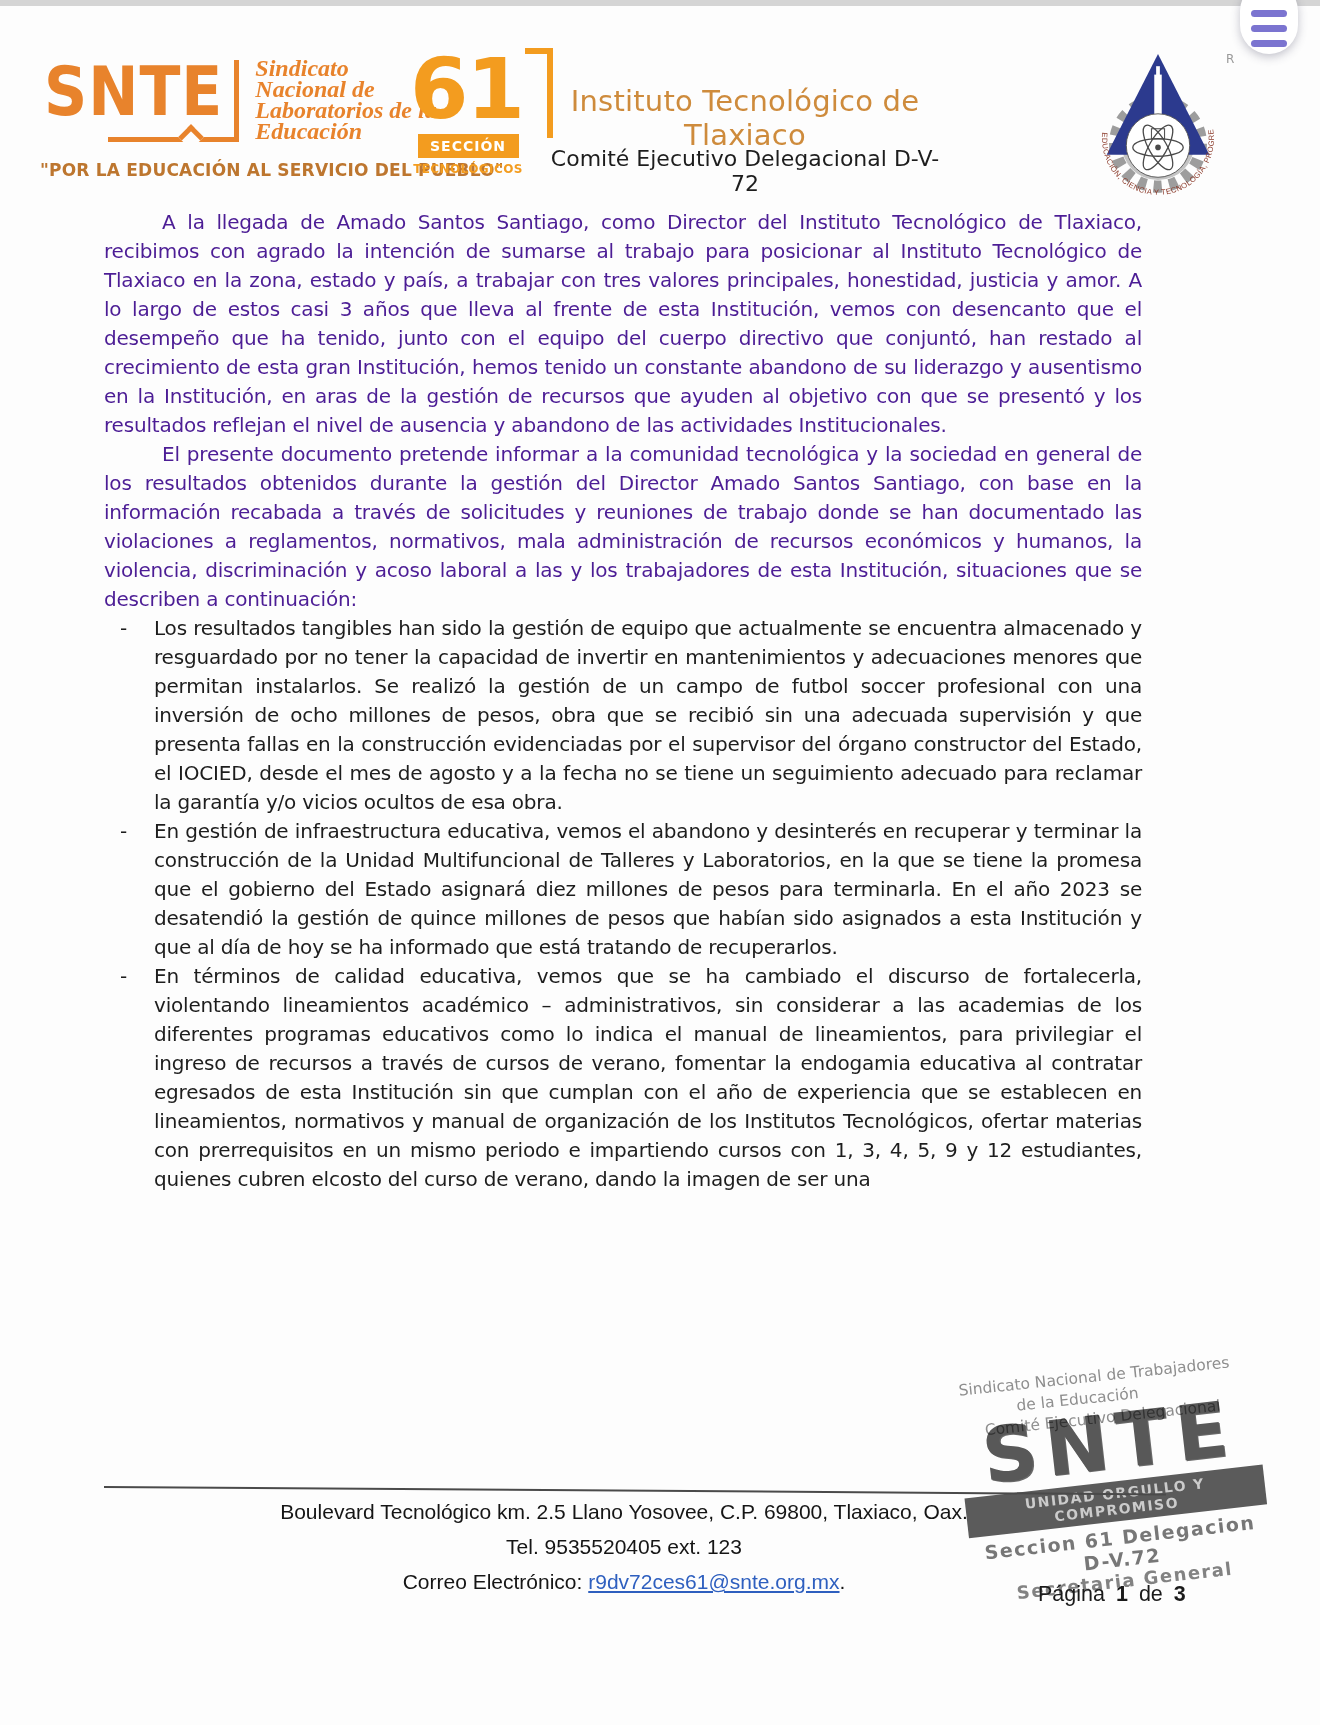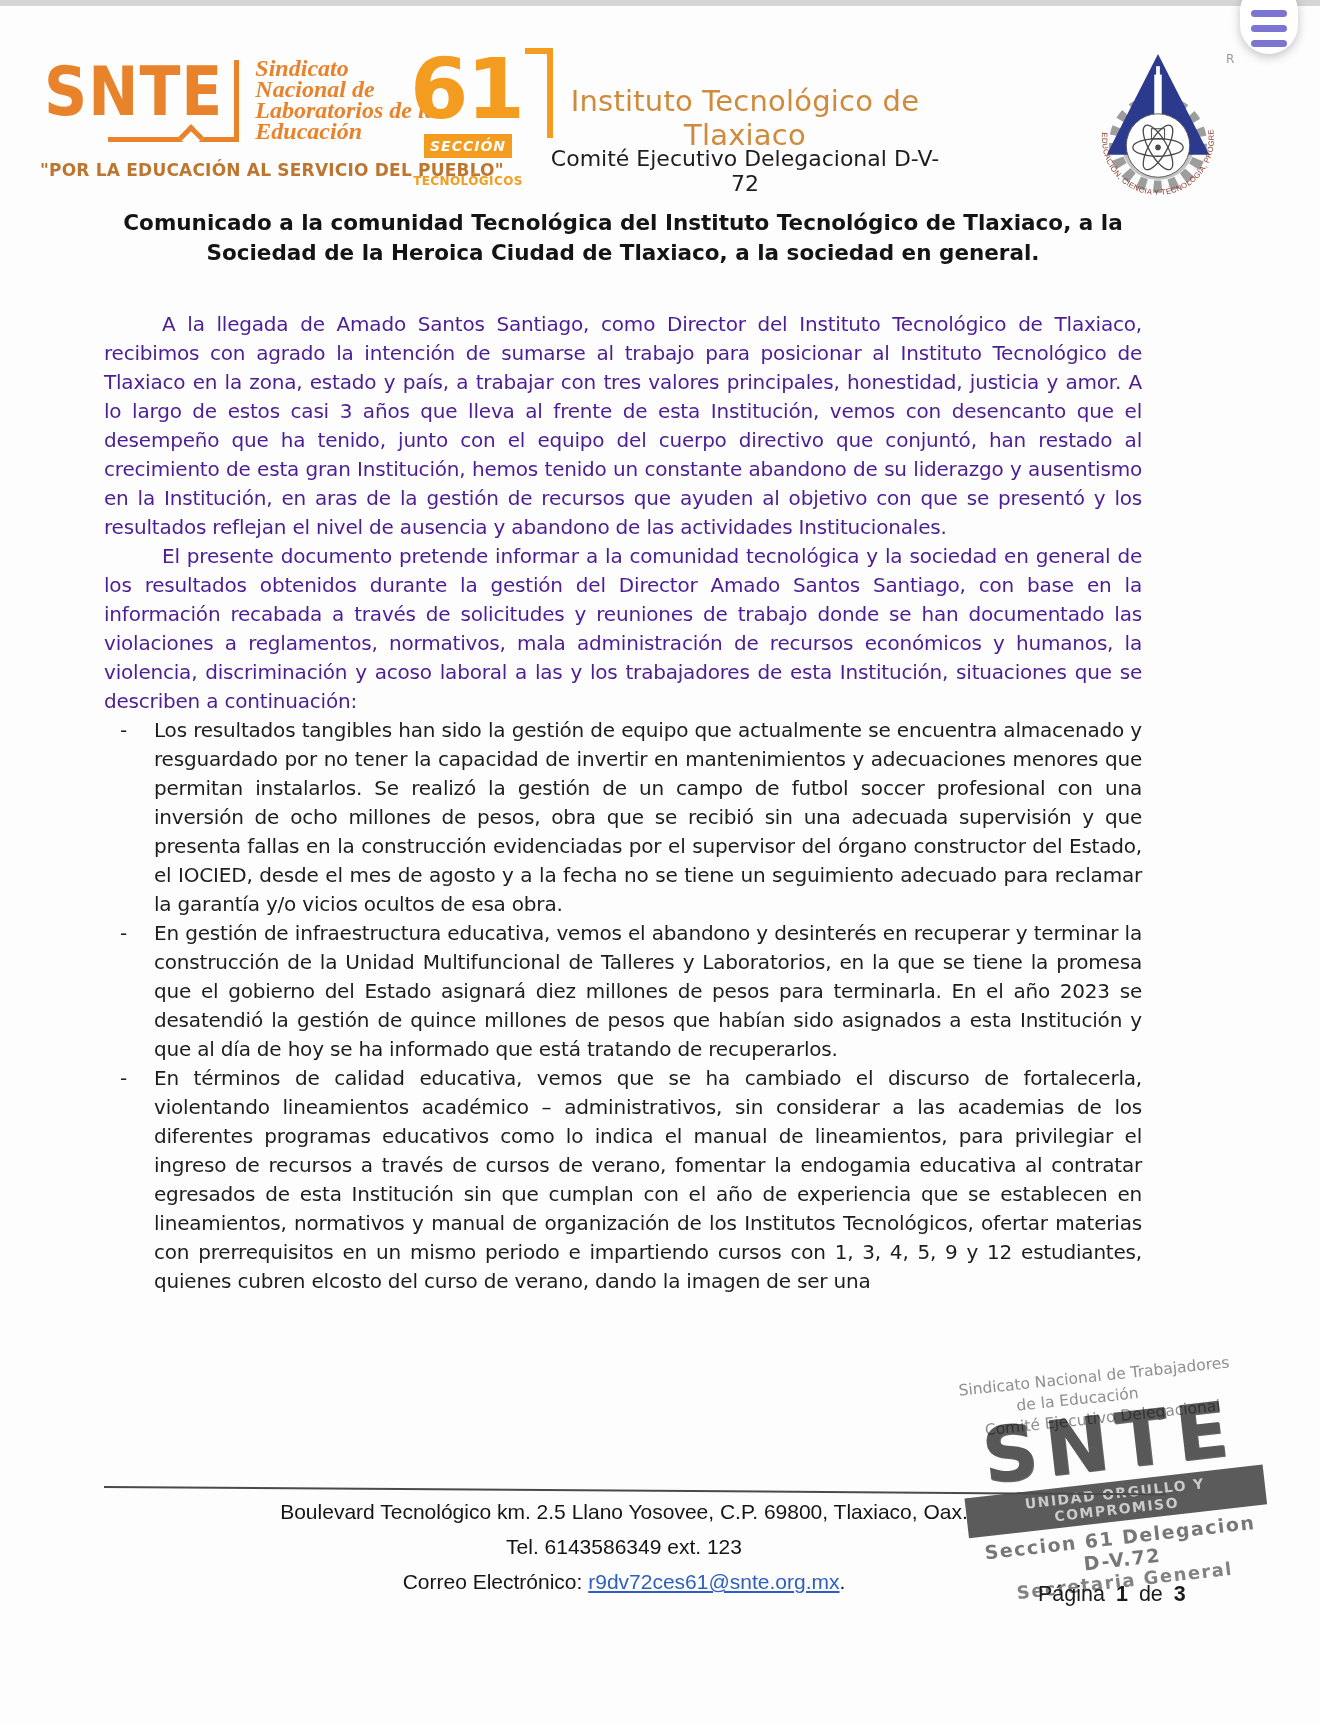"SECCIÓN" .sec61-box { font-style: italic -> none; margin: 4px auto 16px -> 4px auto 4px; width: 88px -> 101px }
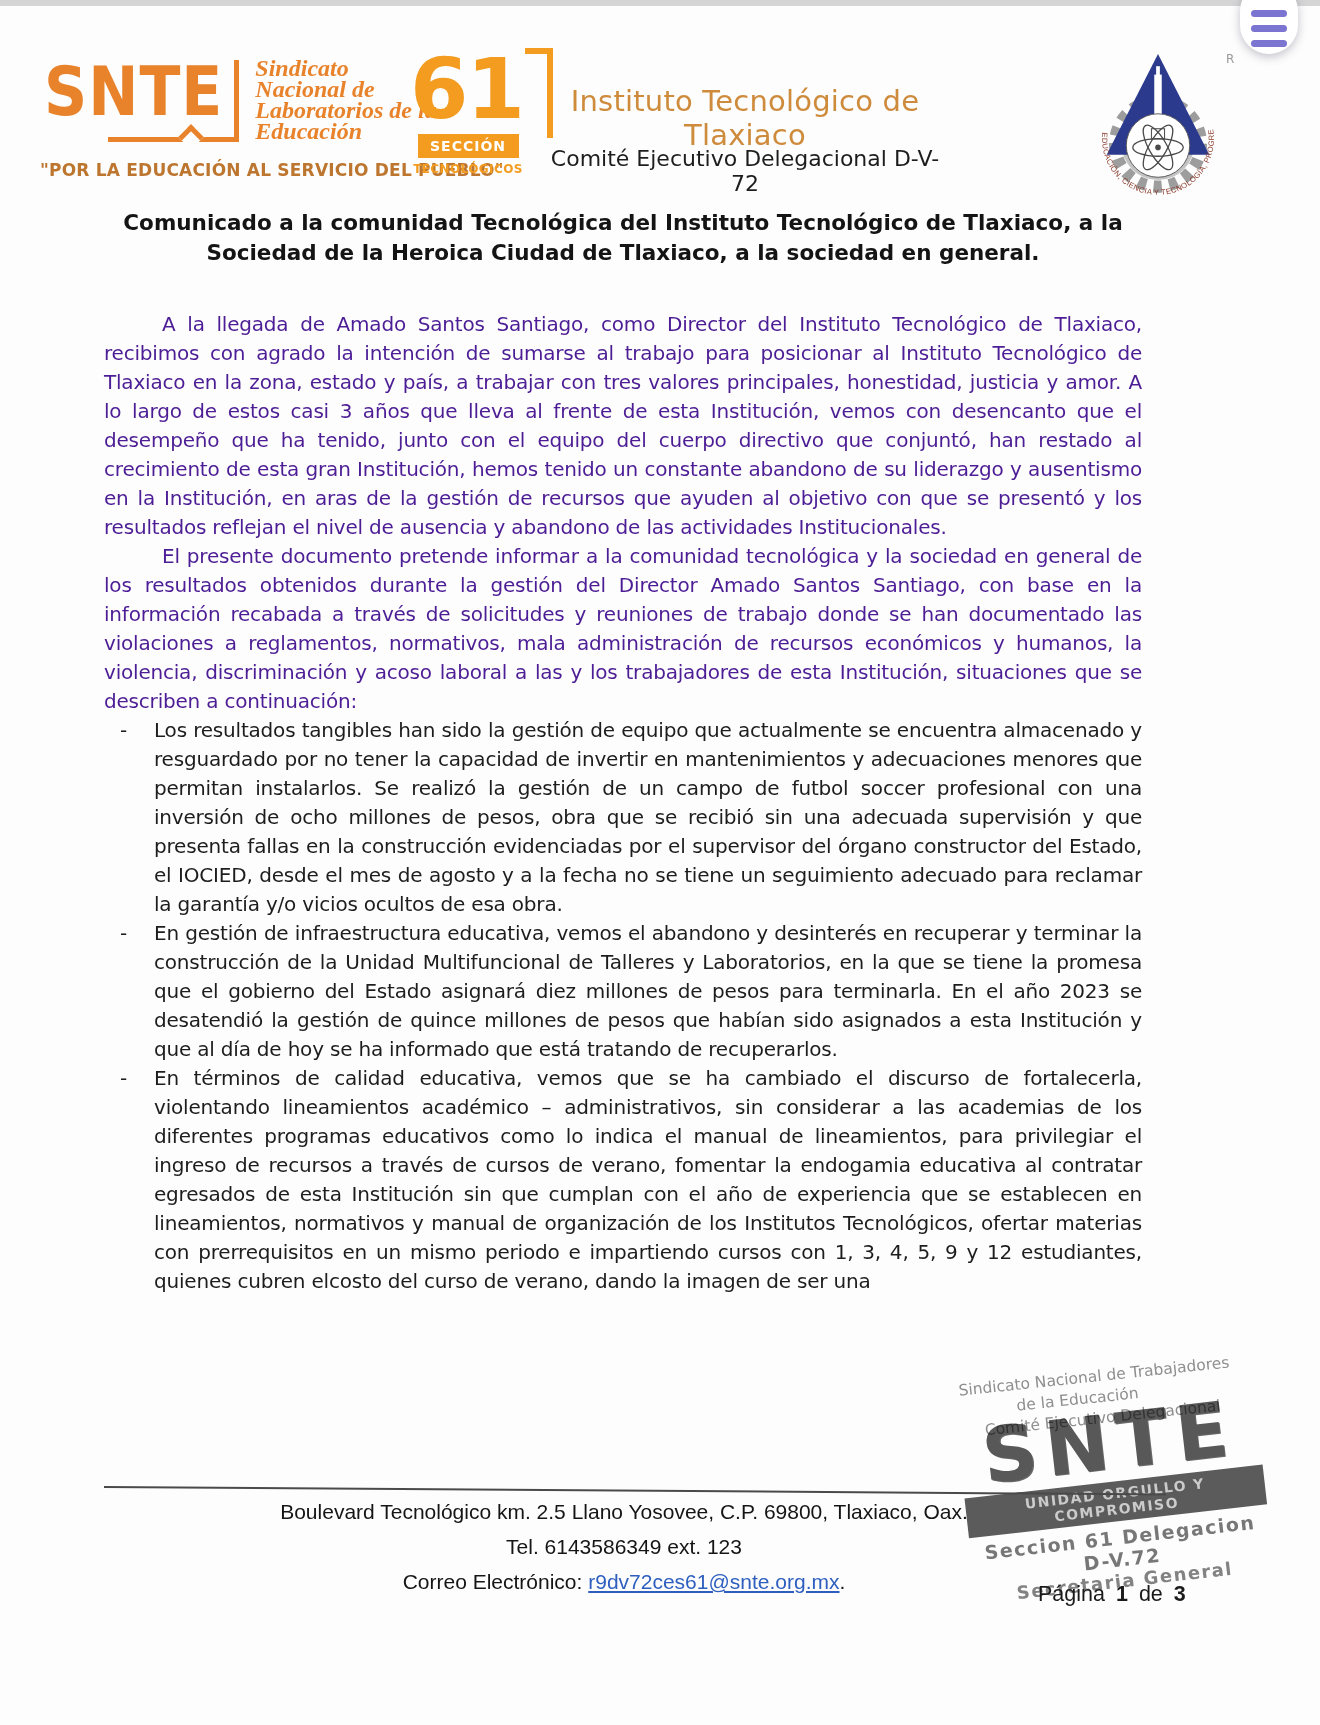"Comunicado a la comunidad Tecnológica" div.doc-title { html: <div>Comunicado a la comunidad Tecnológica del Instituto Tecnológico de Tlaxiaco, a la Sociedad de la Heroica Ciudad de Tlaxiaco, a la sociedad en general.</div> -> none }
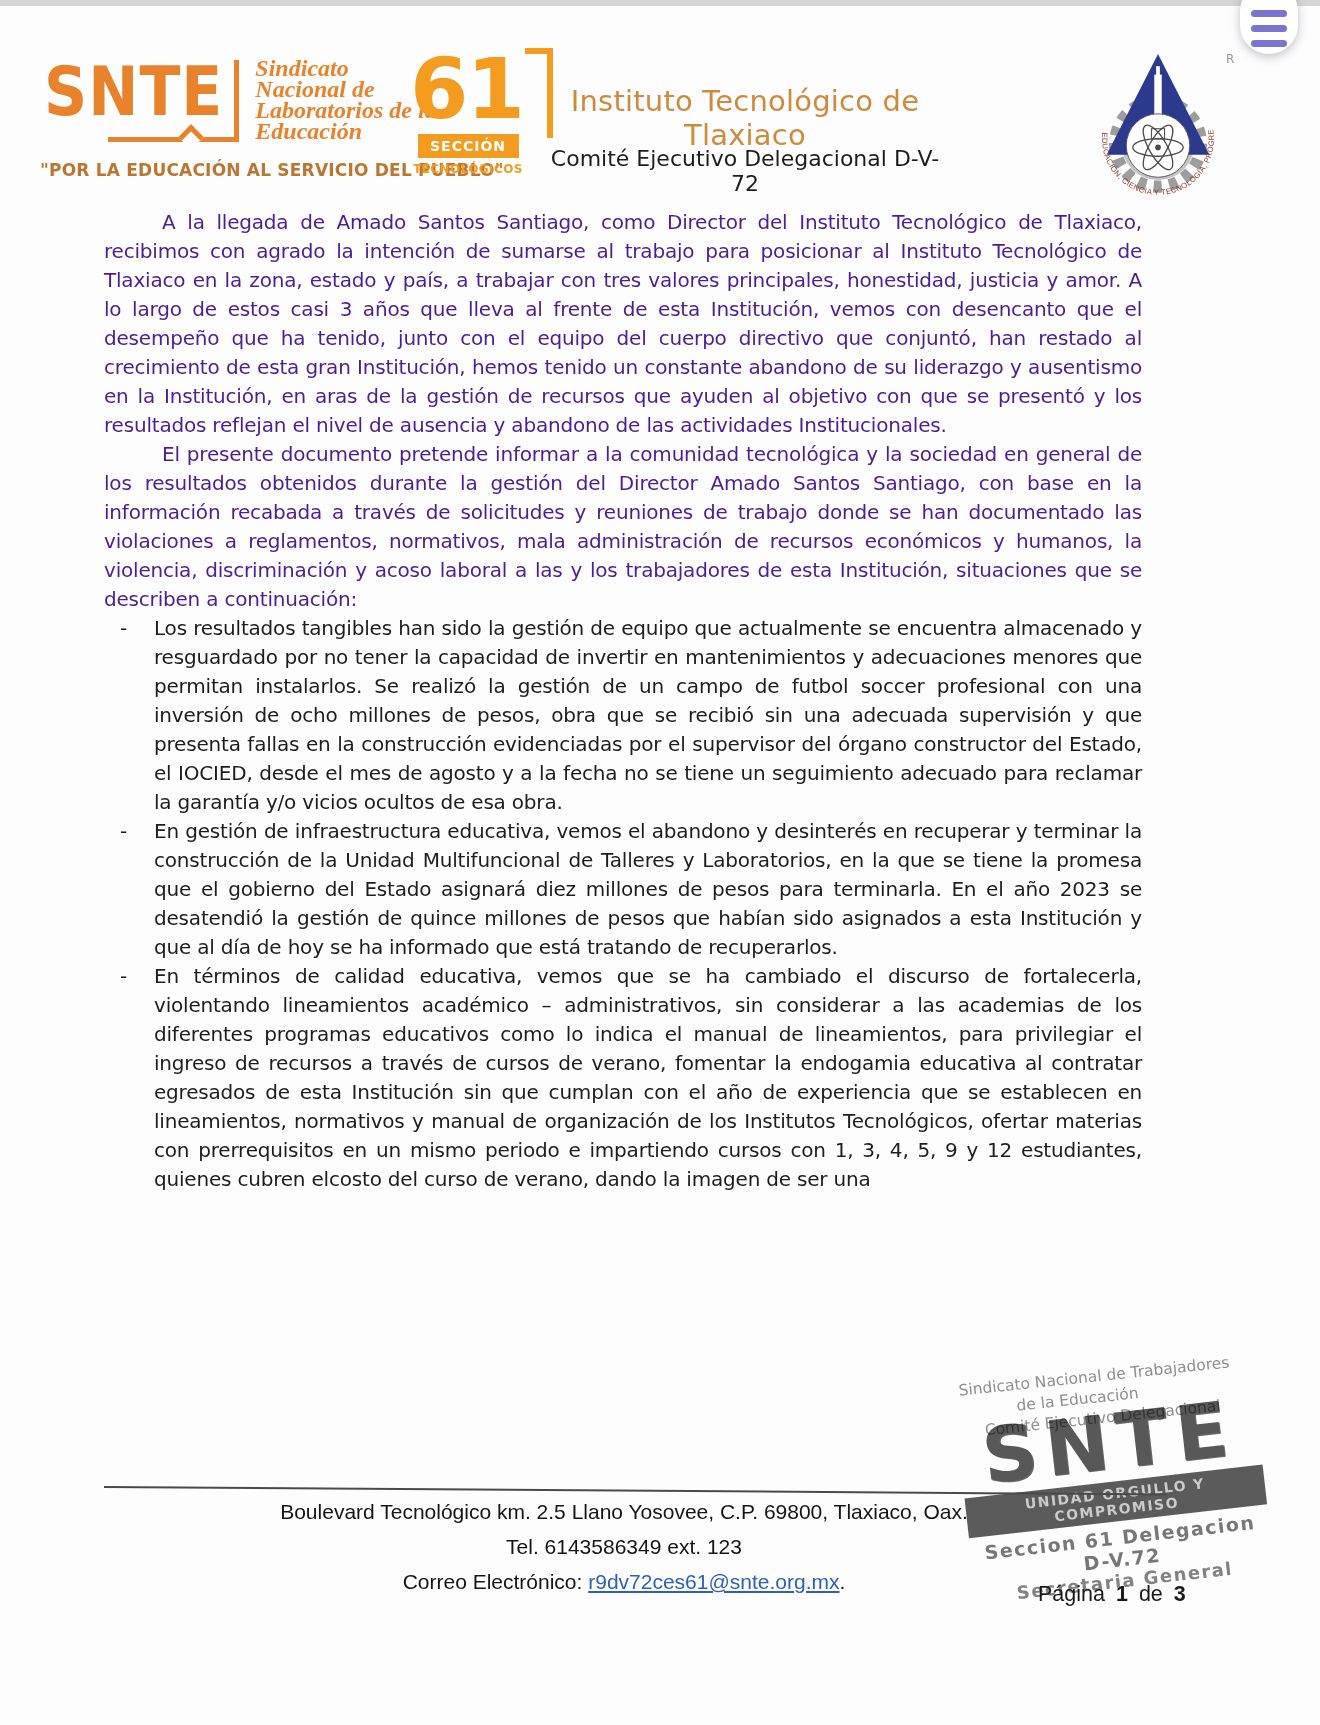"Tel. 6143586349 ext. 123" div { text: 6143586349 -> 9535520405 }
